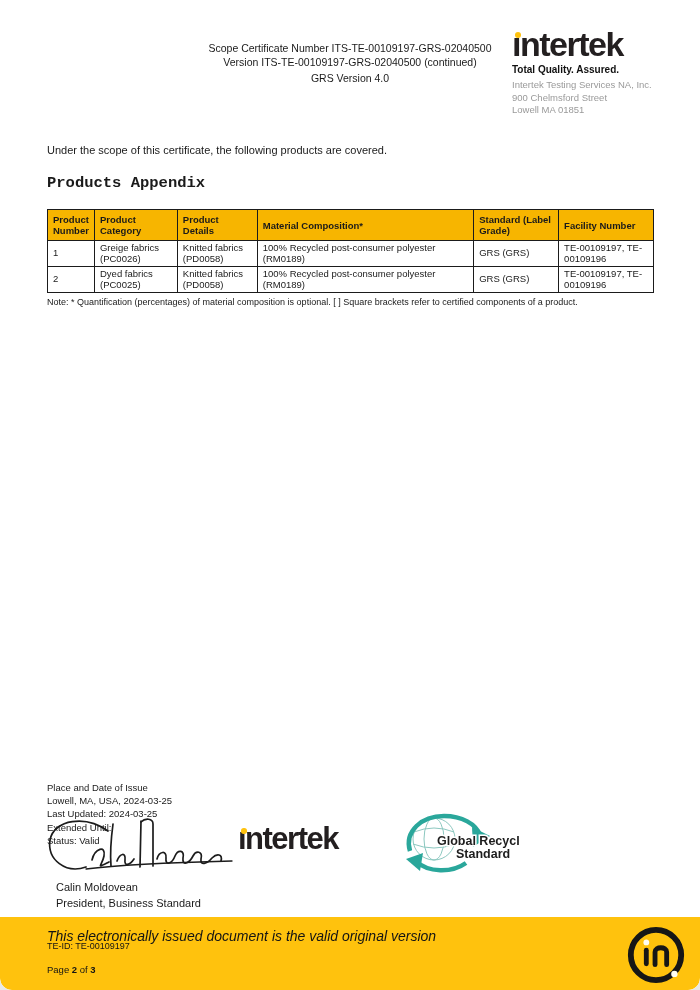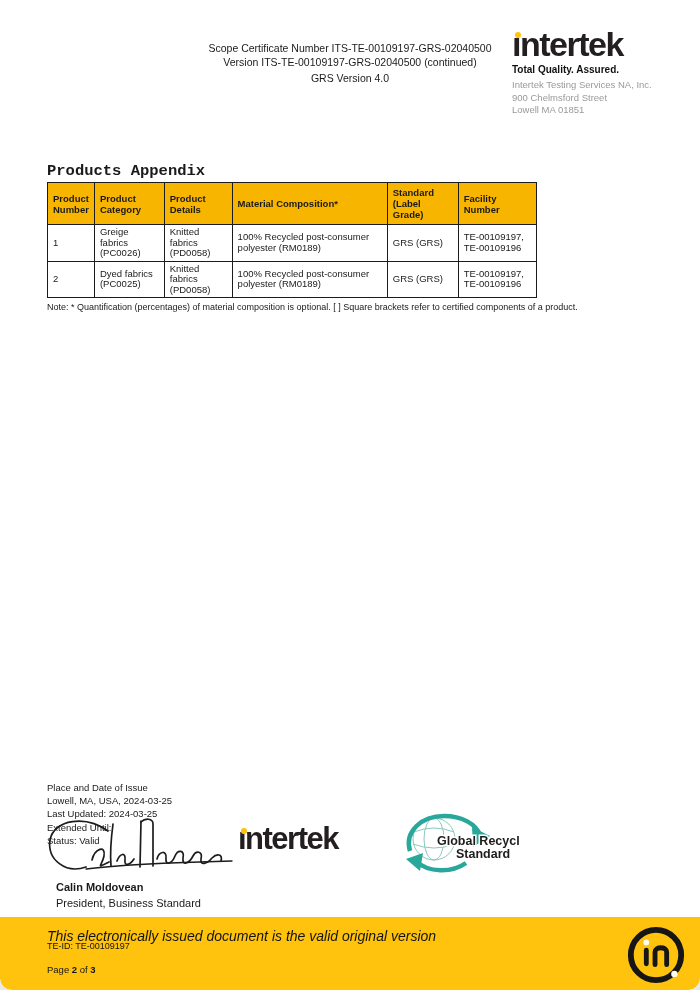"Under the scope of this" div.intro { html: none -> <div>Under the scope of this certificate, the following products are covered.</div> }
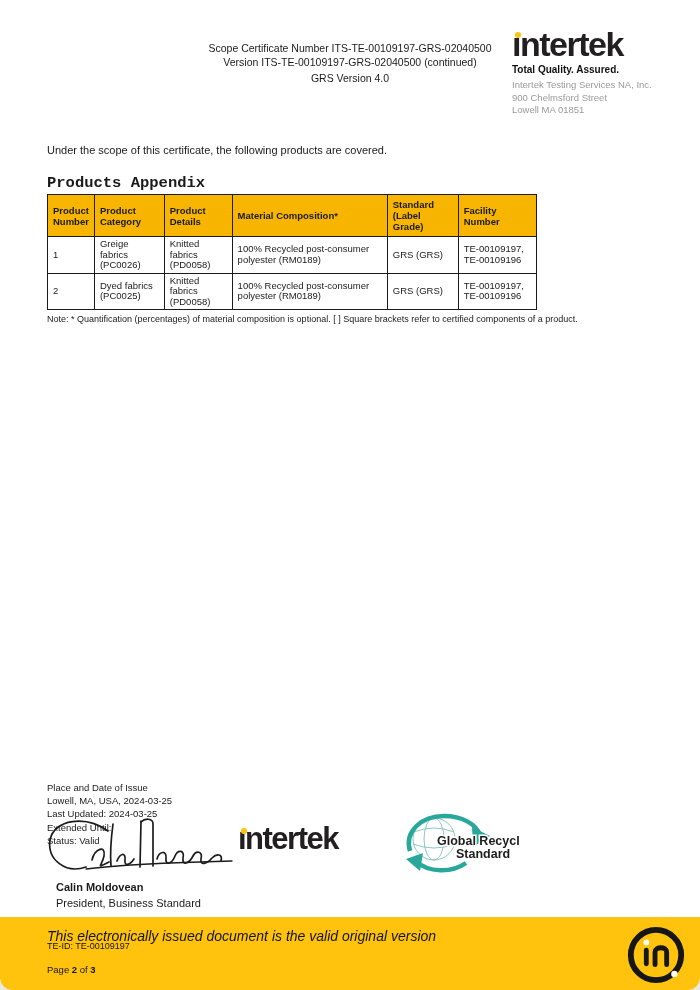"Product Number" table.products { margin-top: 2px -> 17px; width: 490px -> 607px }
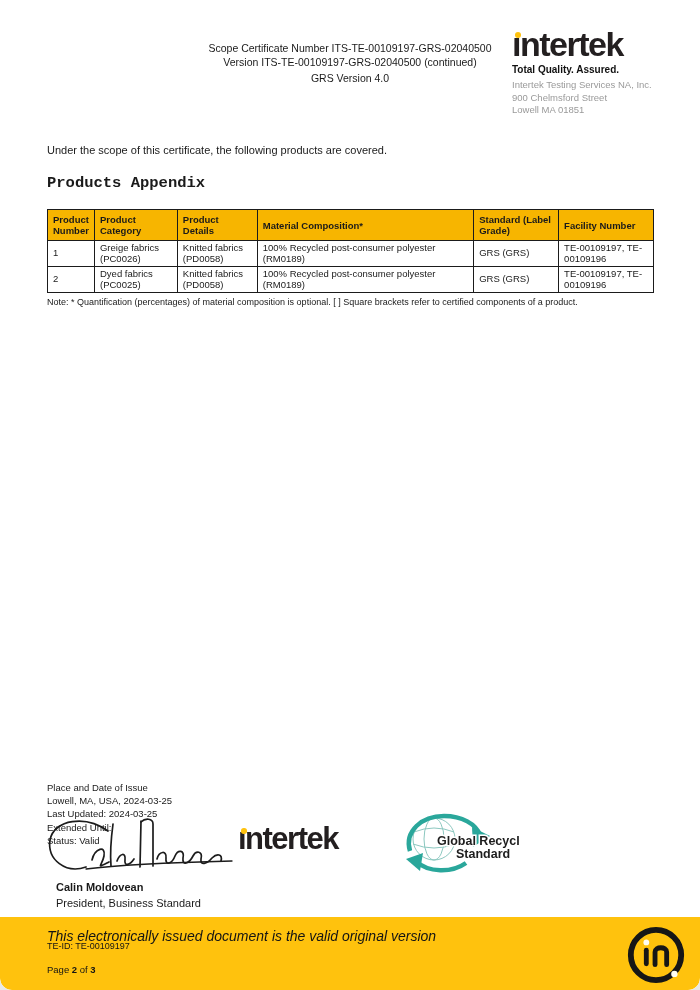"Calin Moldovean" .signatory-name { font-weight: bold -> normal }
